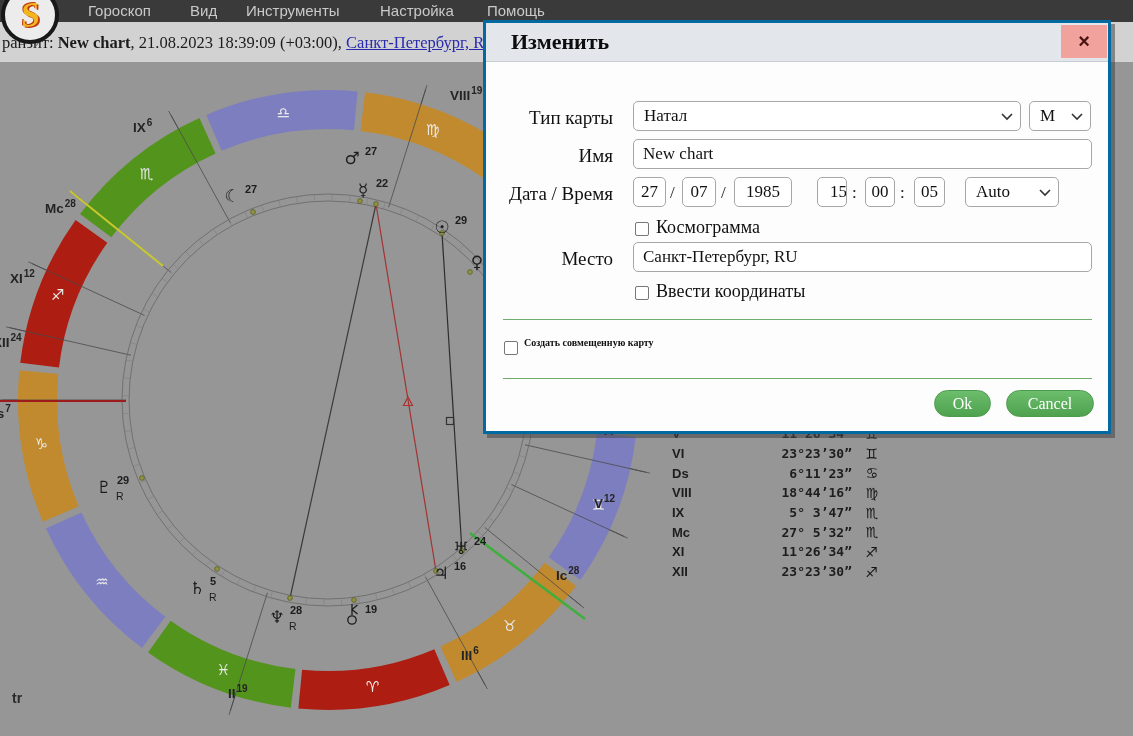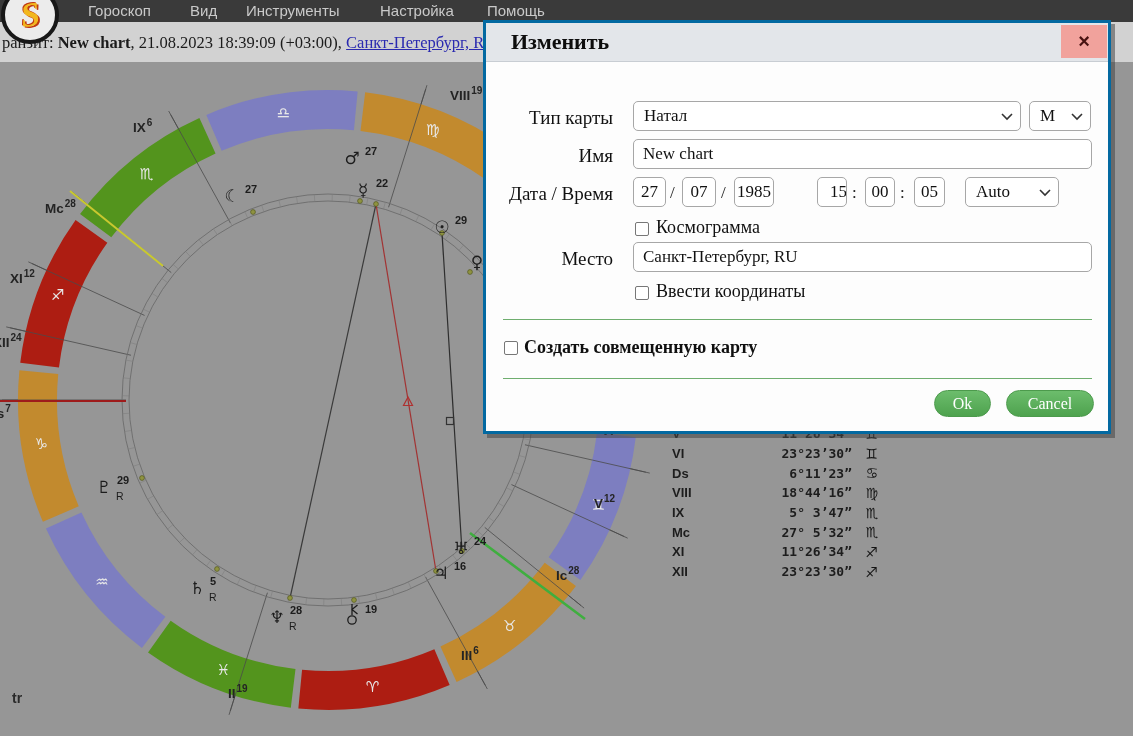"1985" input.ctl { width: 40px -> 58px }
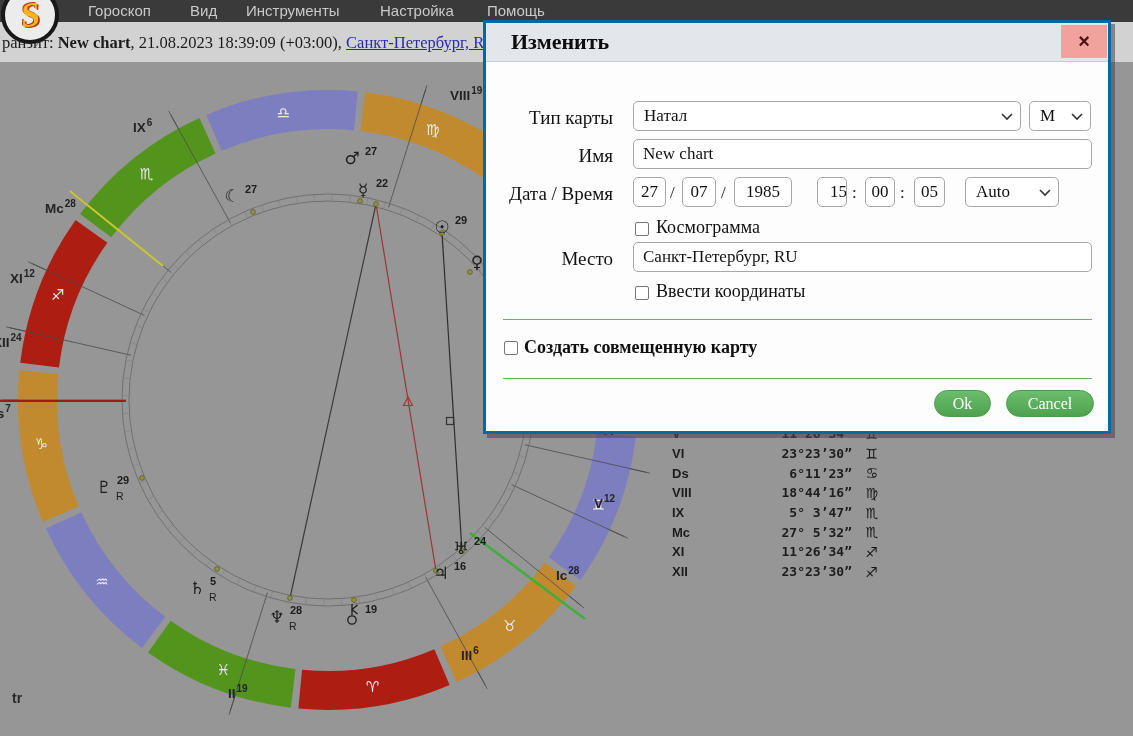"Создать совмещенную карту" span.cb-label { font-size: 18px -> 10px }
